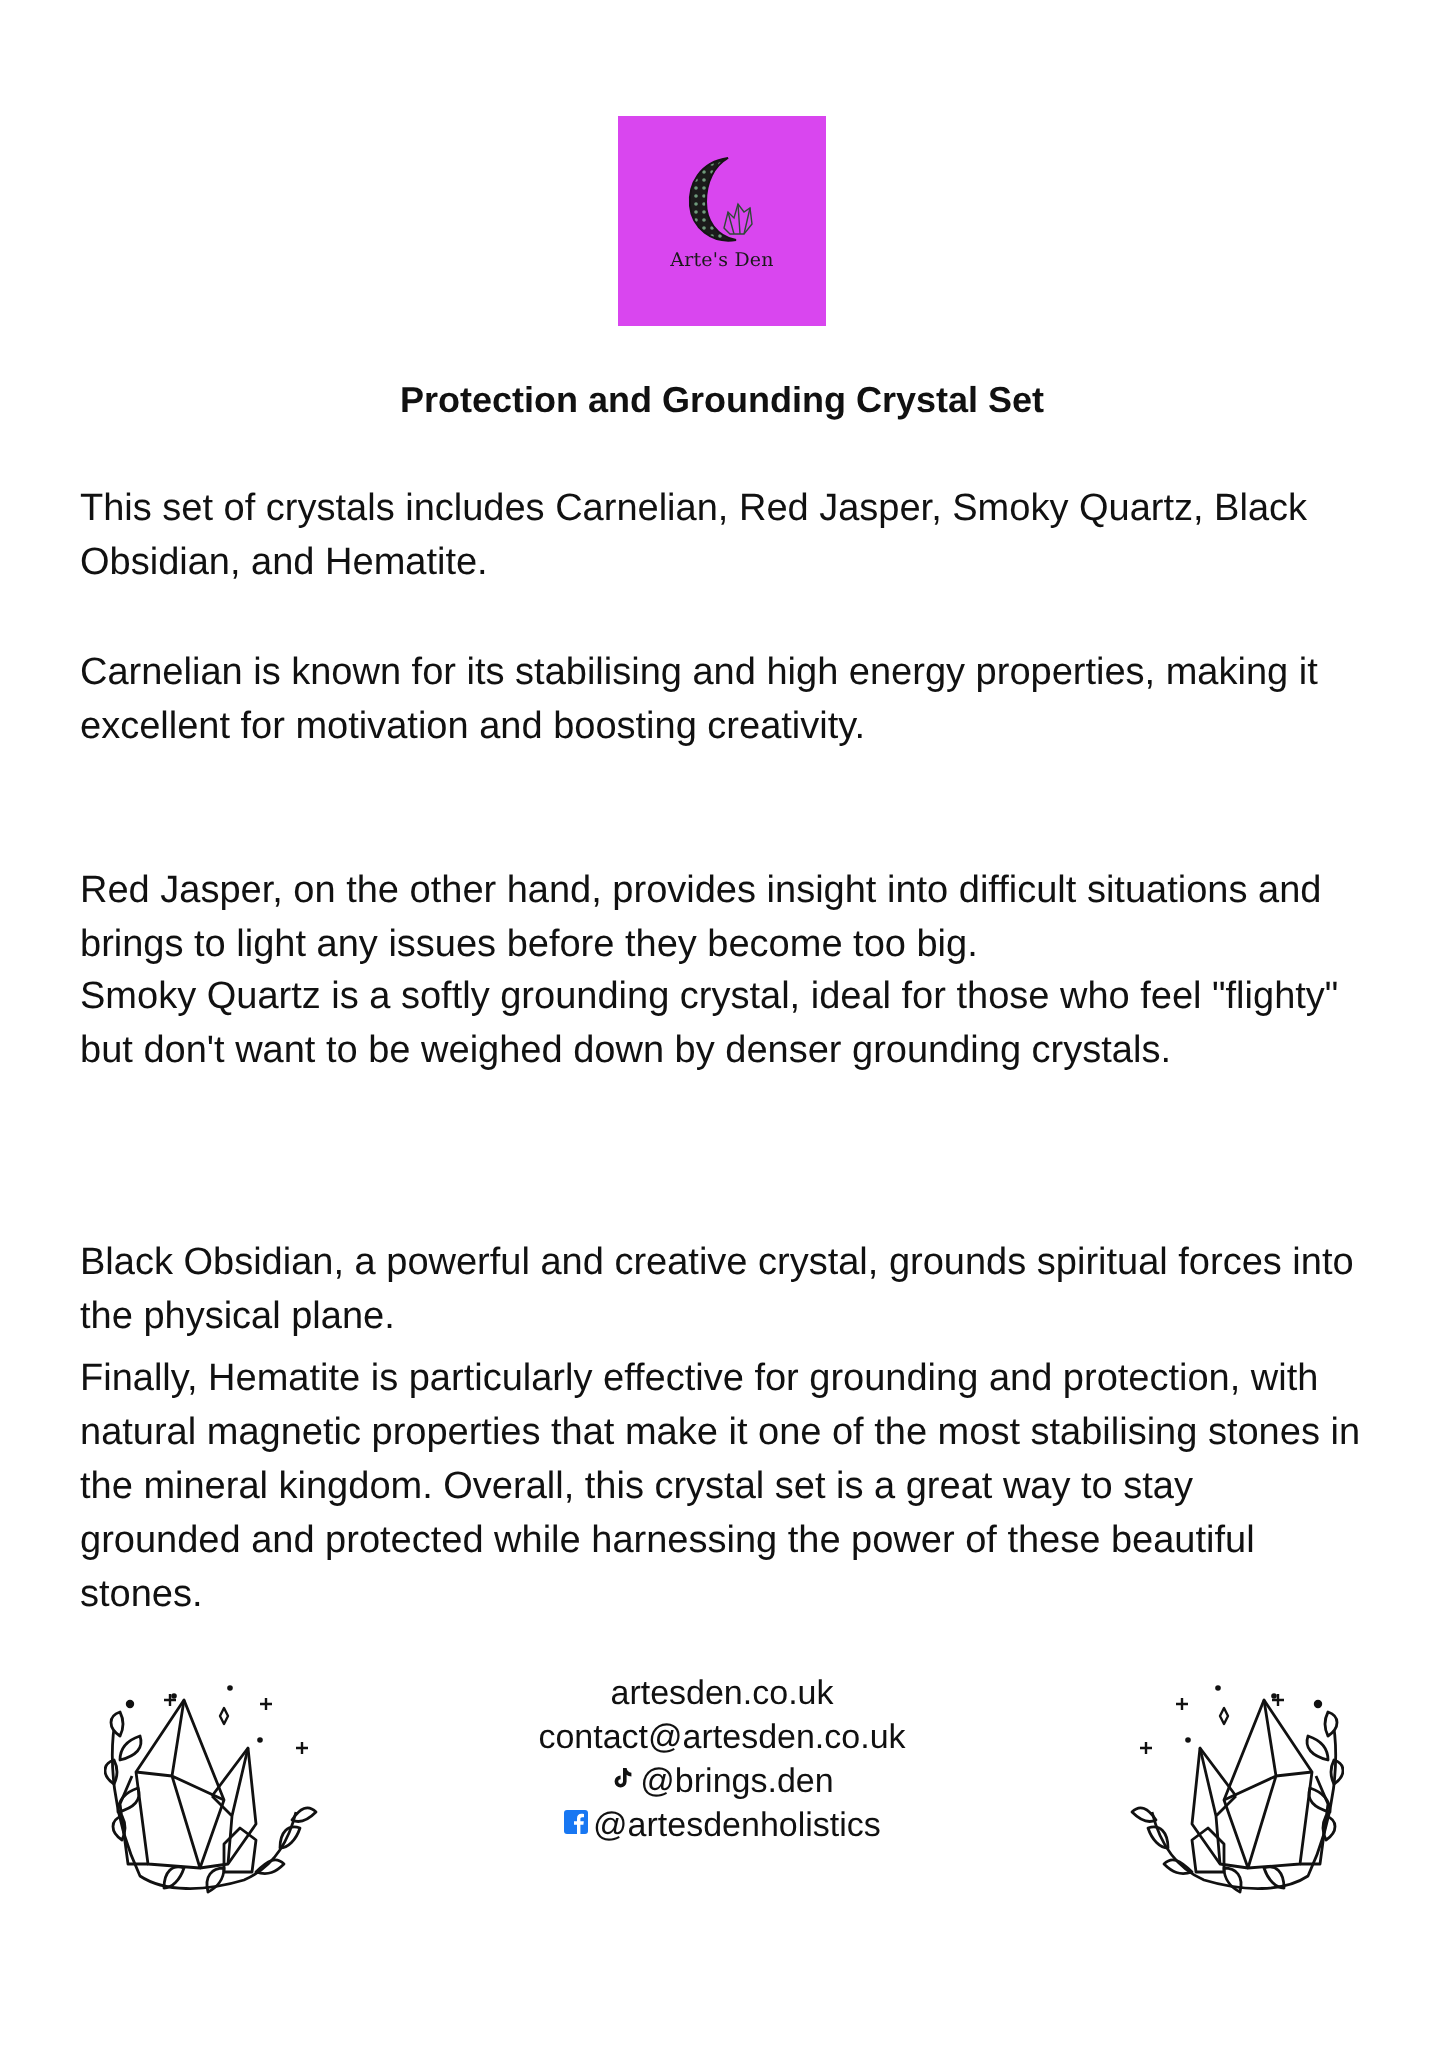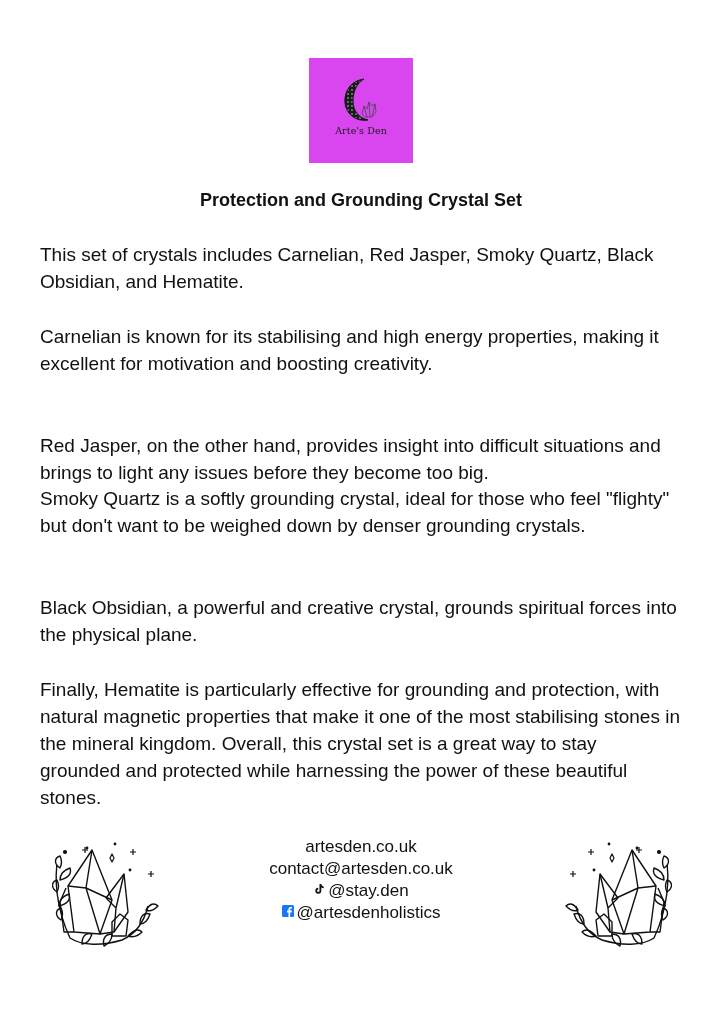"Black Obsidian, a powerful and" div.para { top: 594px -> 618px }
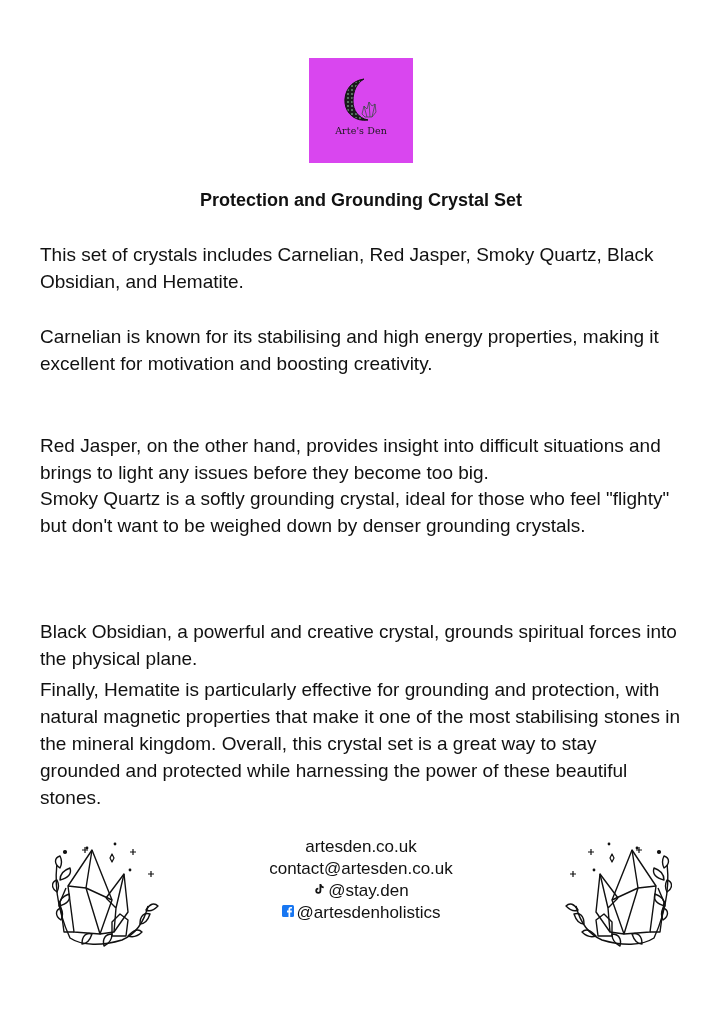"@stay.den" span { text: @stay.den -> @brings.den }
